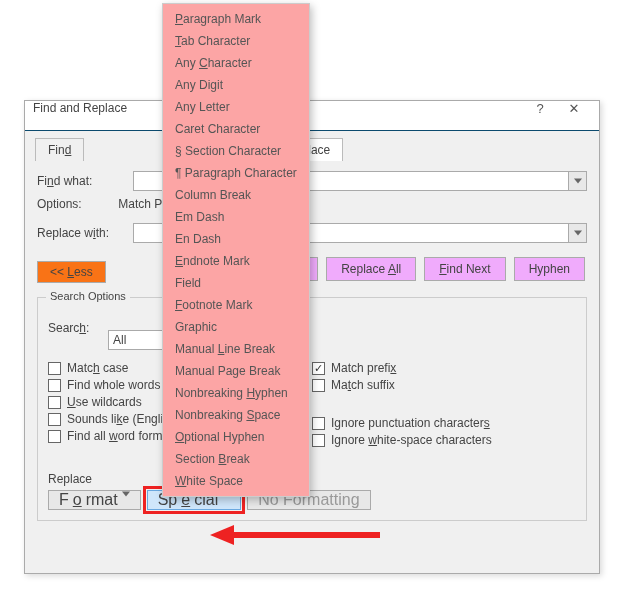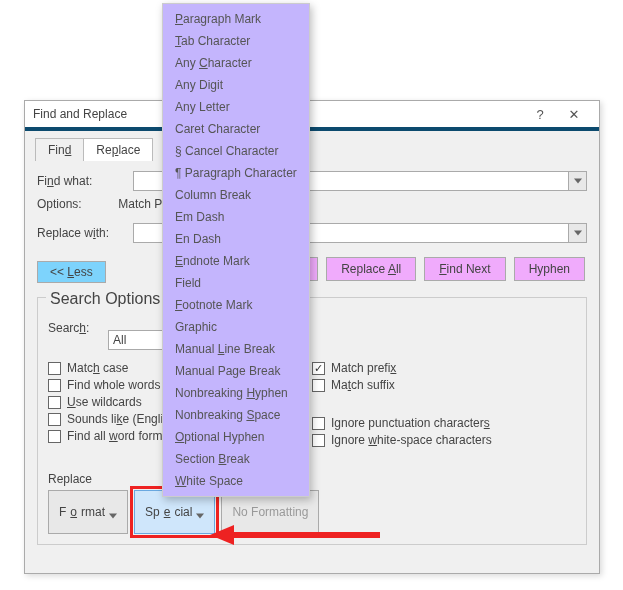"Paragraph Mark" .menu { background: #c4b5fd -> #fca5a5 }
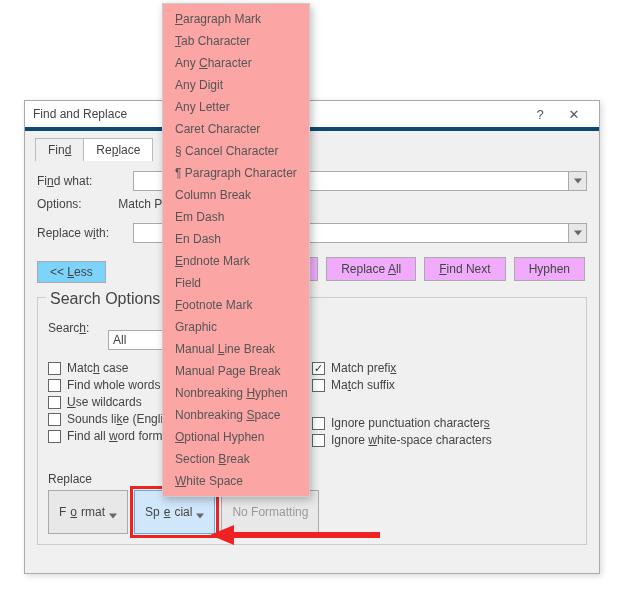"Find and Replace" .titlebar { align-items: center -> flex-start; border-bottom: 4px solid #0c4a6e -> 1px solid #0c4a6e }
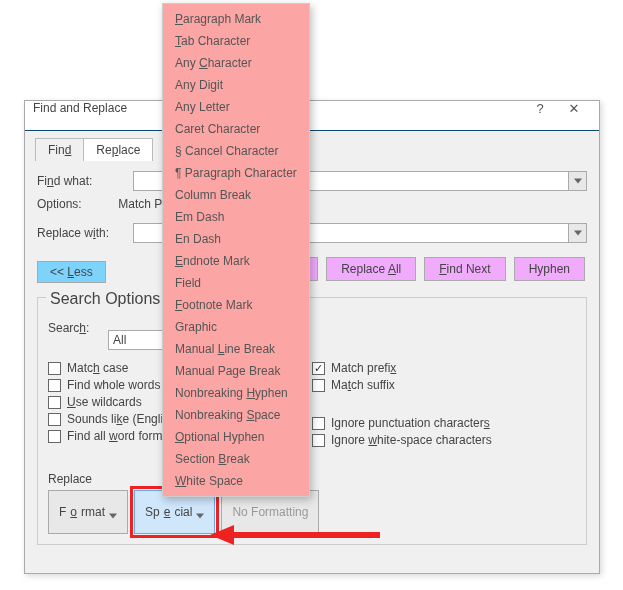"Find" .tabs { gap: 0 -> 13px; justify-content: none -> space-between }
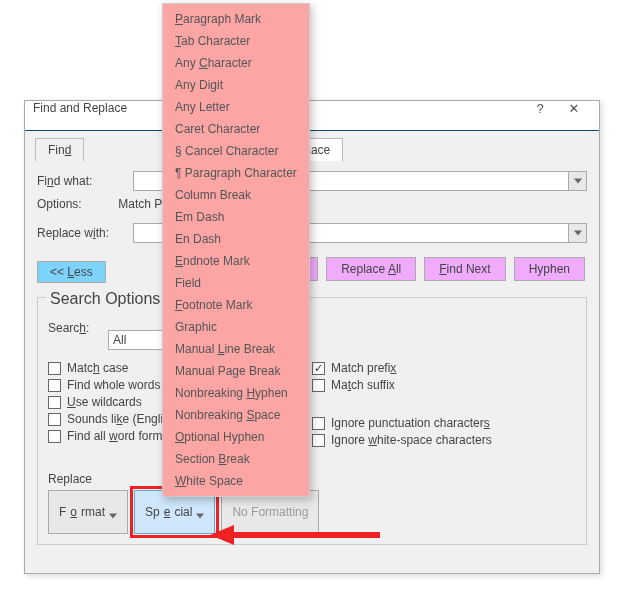"§ Cancel Character" div.mi { text: Cancel -> Section }
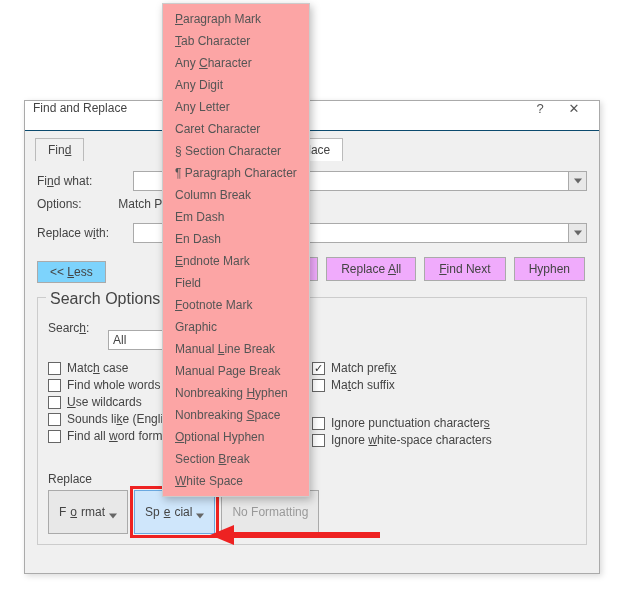"<< Less" .less-btn { background: #7dd3fc -> #f97316 }
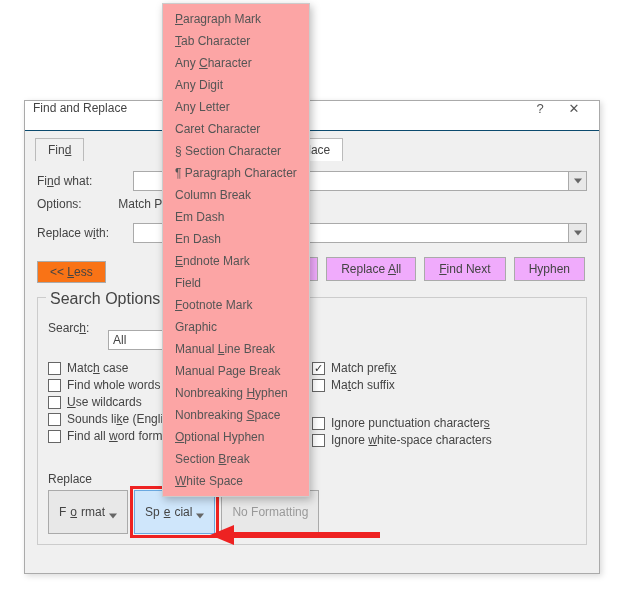"Search Options" .fieldset .legend { font-size: 16px -> 11px }
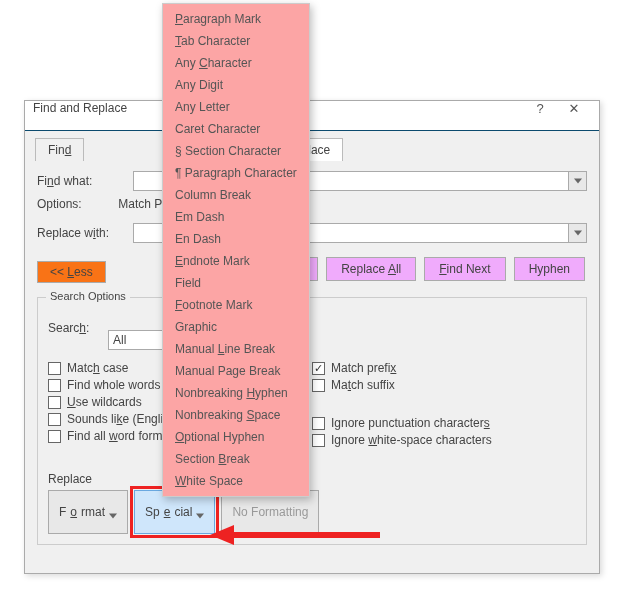"F rmat" .btnrow .abtn { align-items: flex-end -> flex-start; font-size: 12px -> 16px; padding: 14px 10px -> 0 10px }
